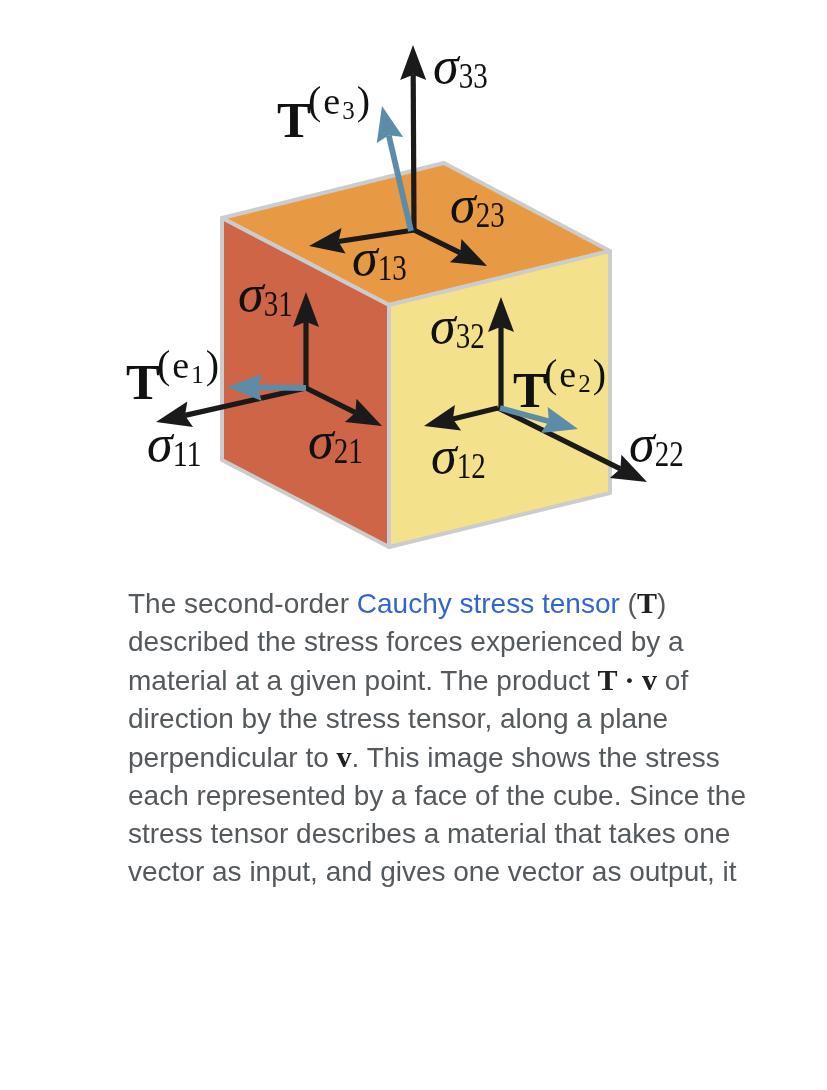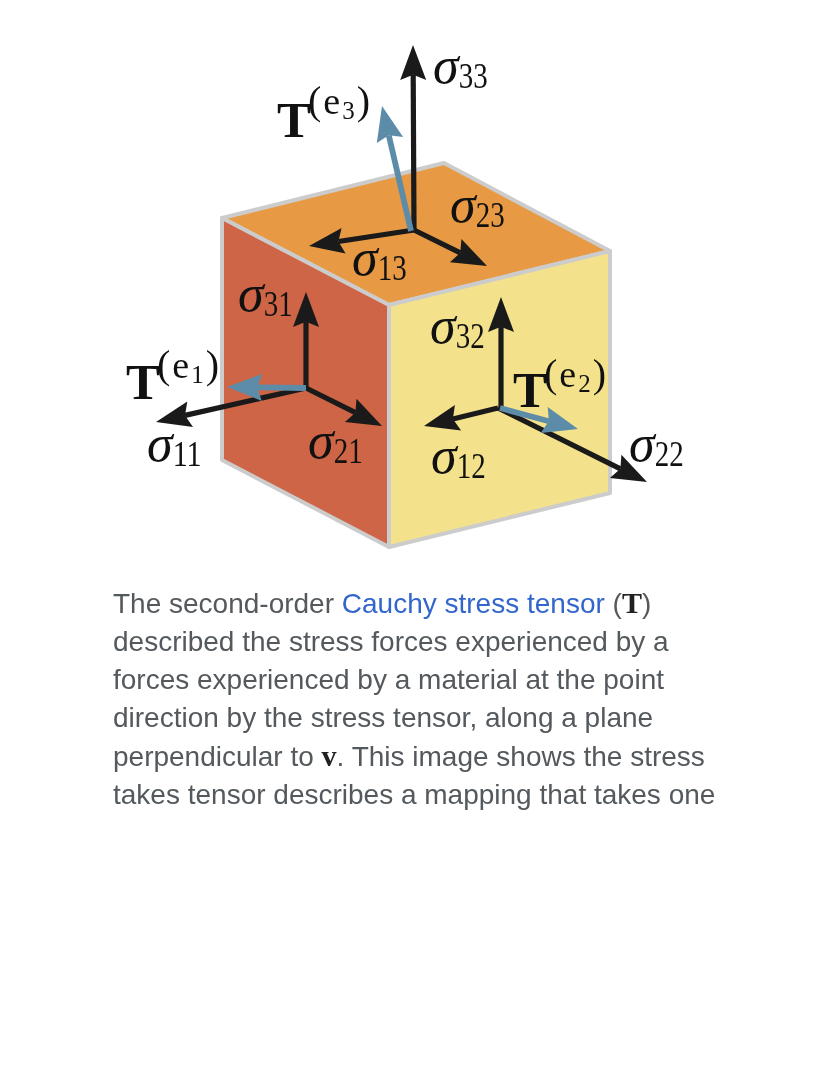"The second-order Cauchy stress tensor" #cap .ln { margin-left: none -> 15px }
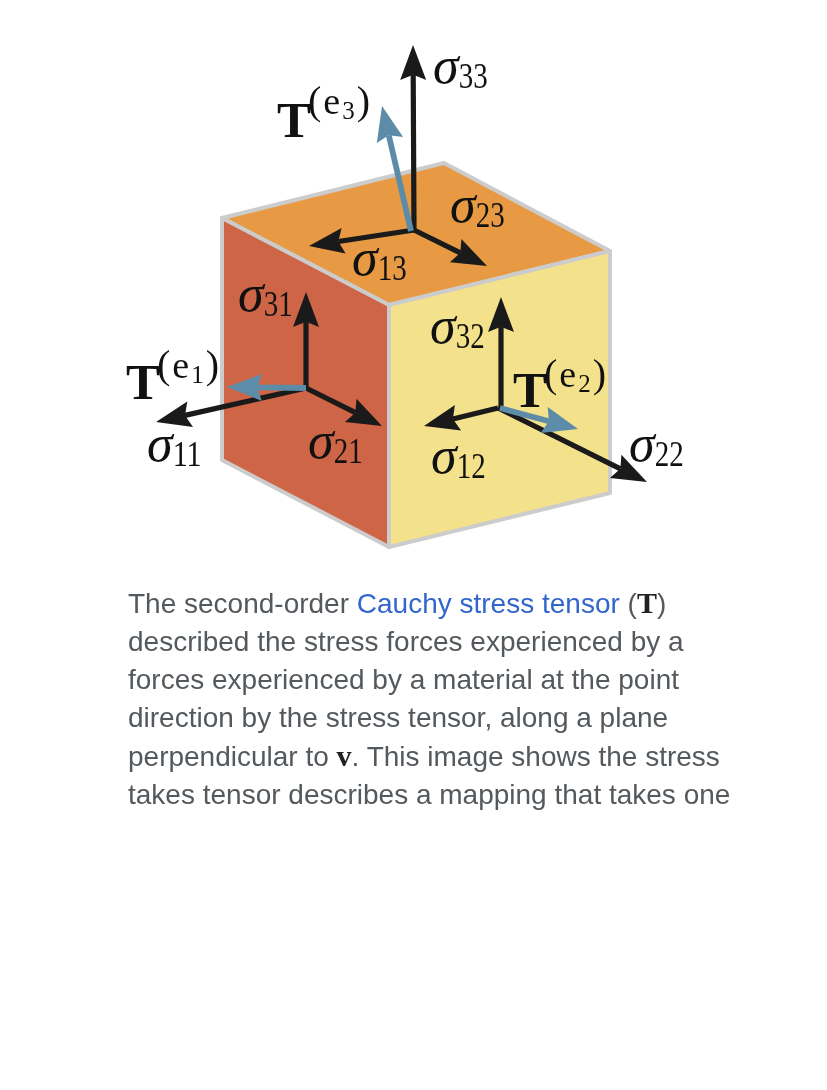"material at a given point." div.ln { html: none -> <div>material at a given point. The product <b>T · v</b> of</div> }
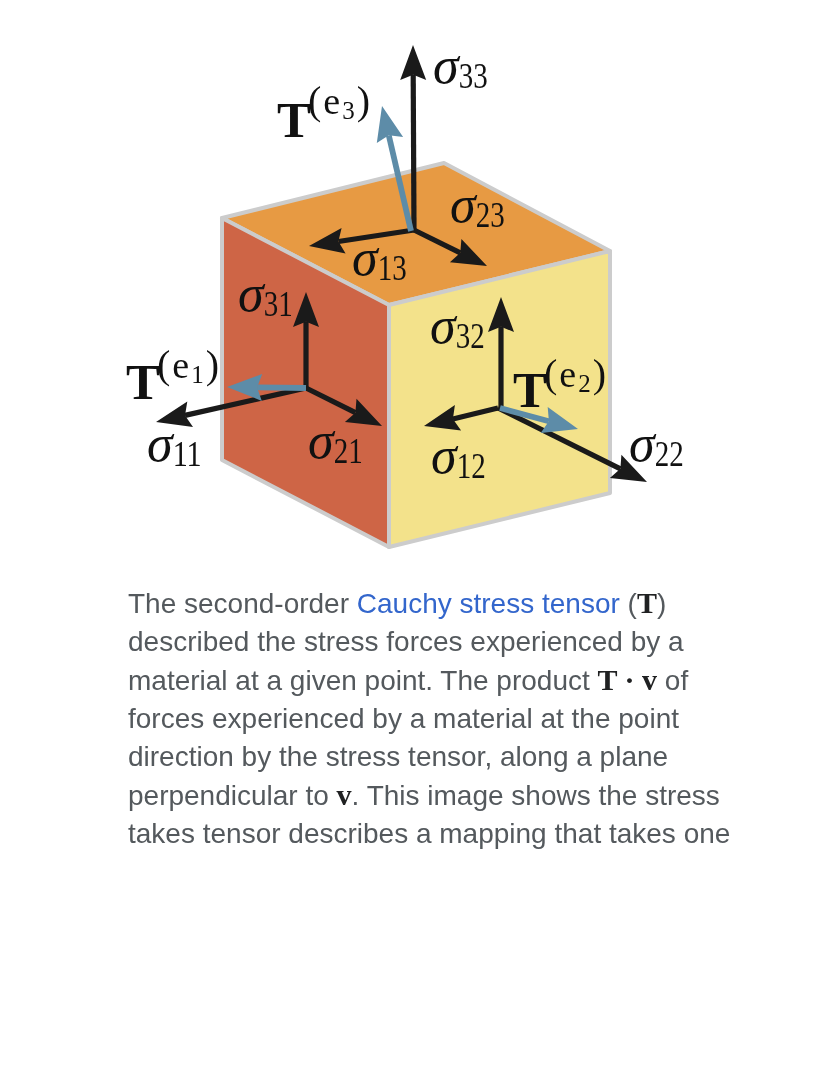"forces experienced by a material" div.ln { html: <div>forces experienced by a material at the point</div> -> none }
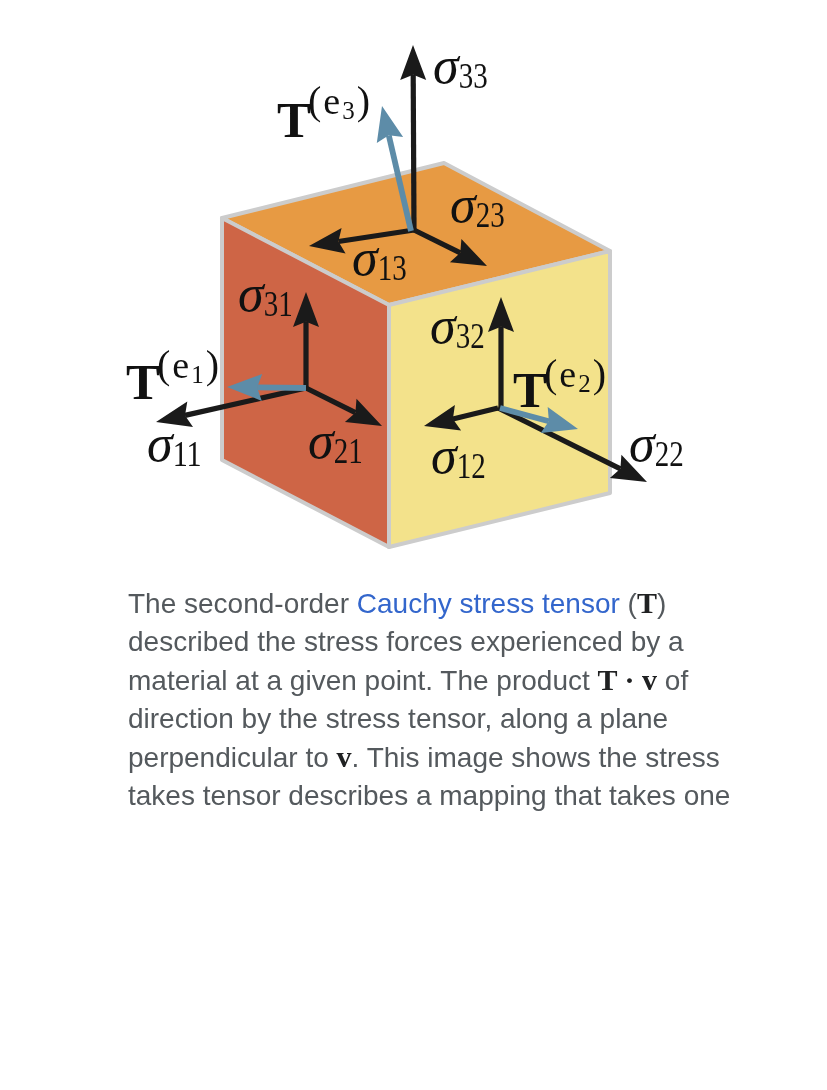"each represented by a face" div.ln { html: none -> <div>each represented by a face of the cube. Since the</div> }
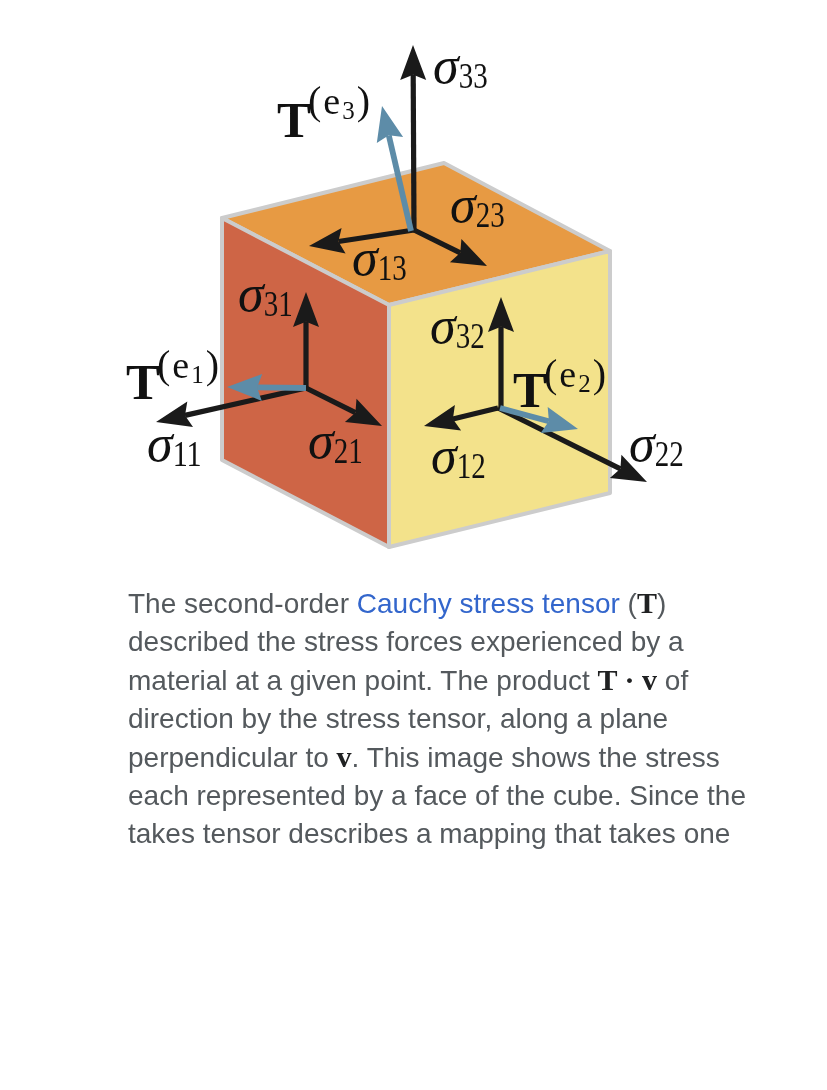"takes tensor describes a mapping" div.ln { text: takes tensor describes a mapping -> stress tensor describes a material }
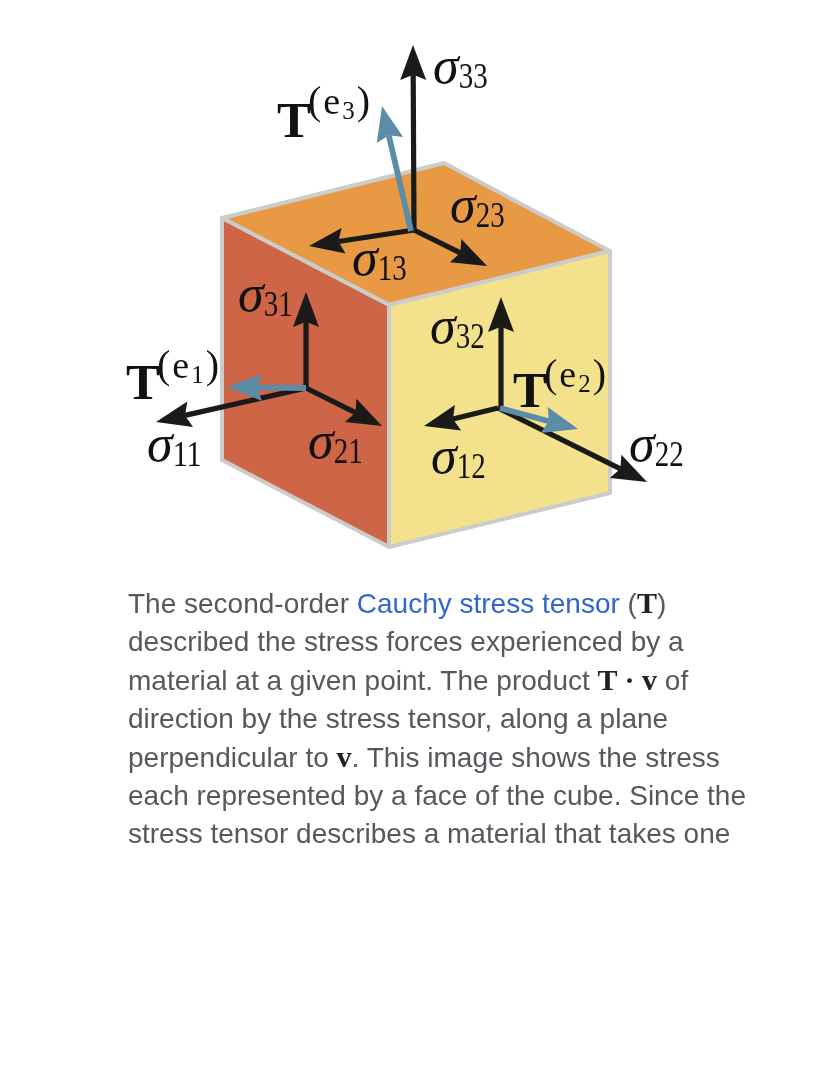"vector as input, and gives" div.ln { html: none -> <div>vector as input, and gives one vector as output, it</div> }
